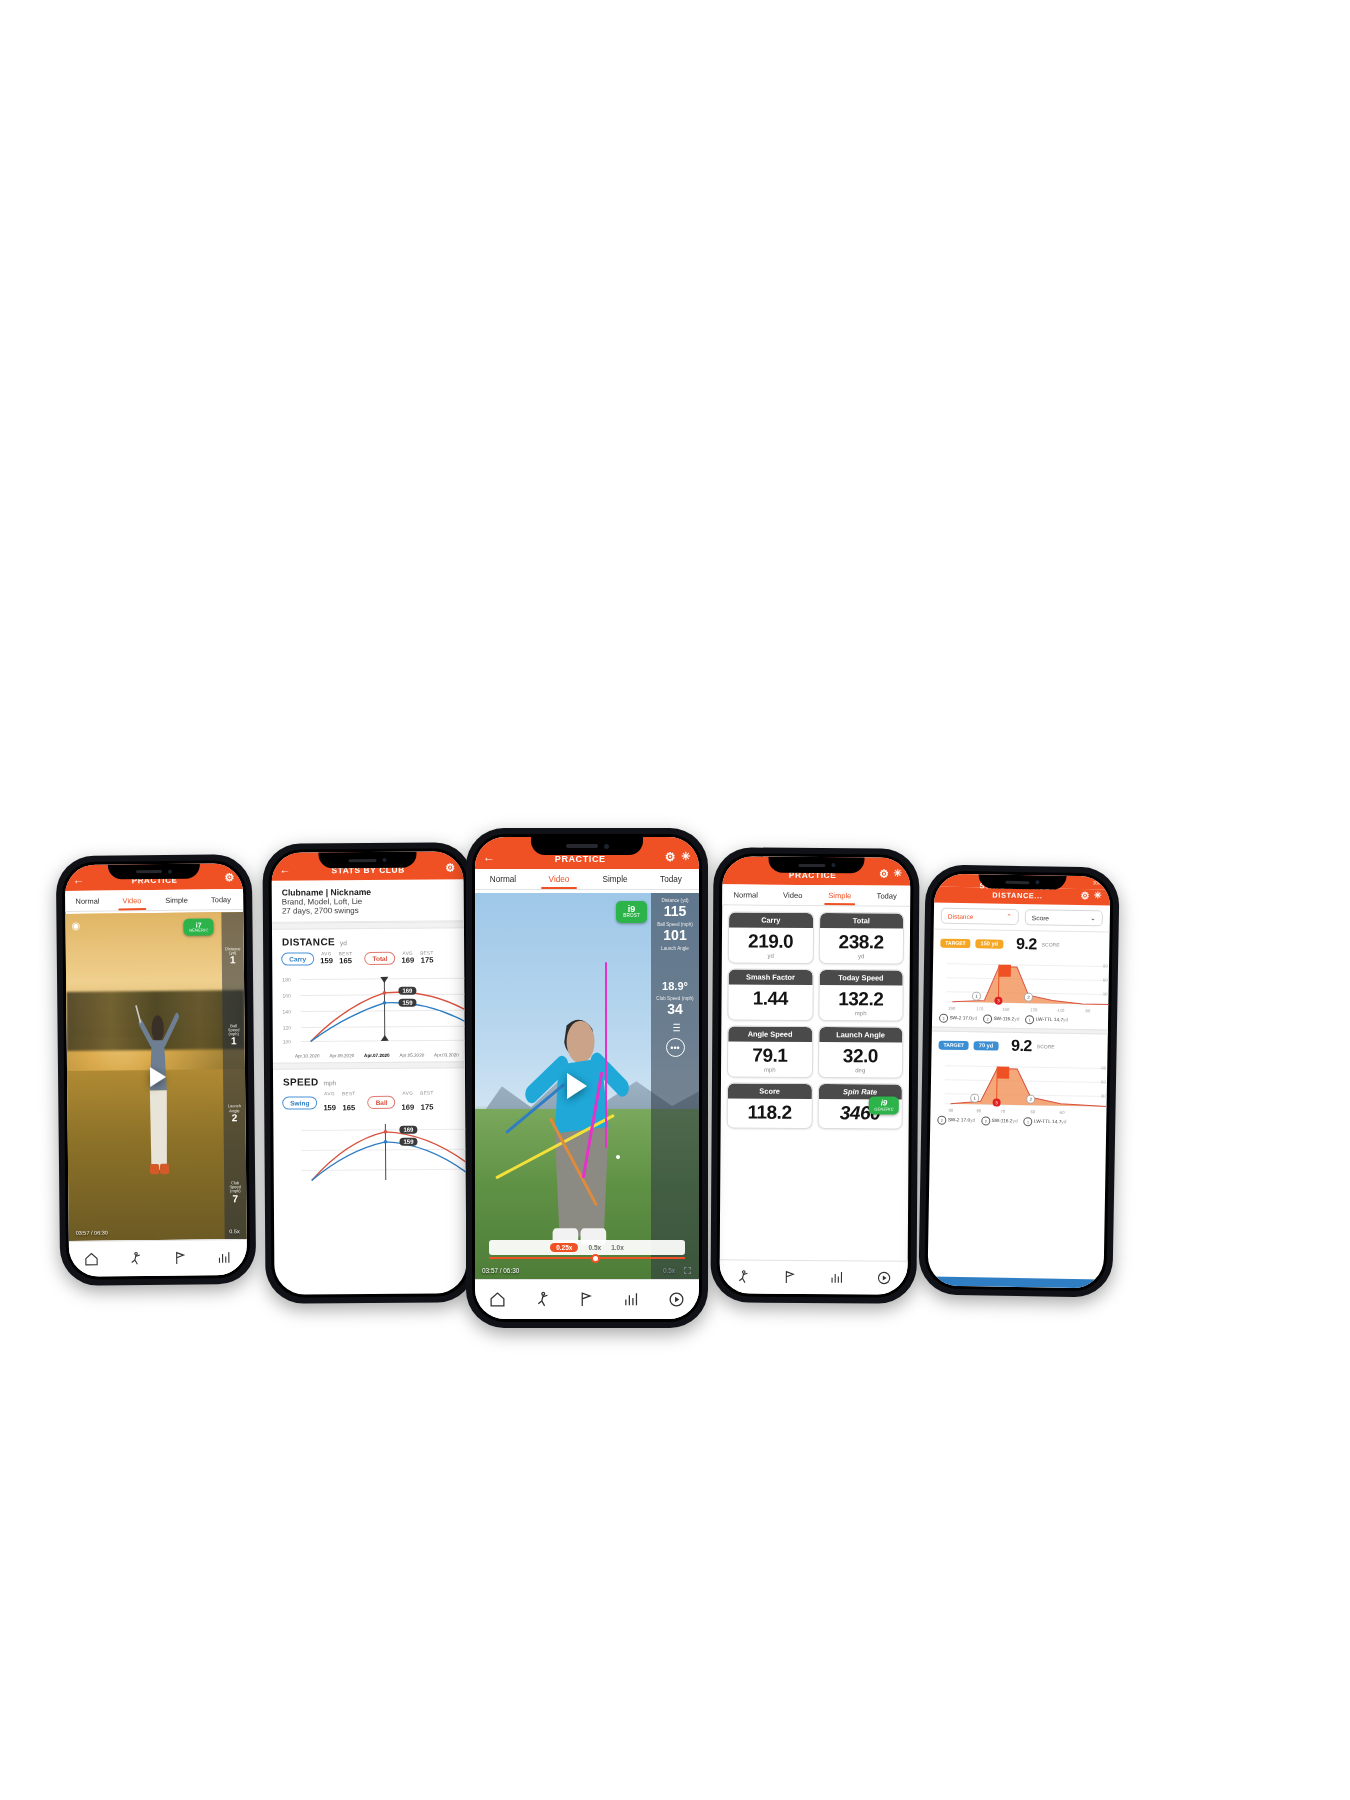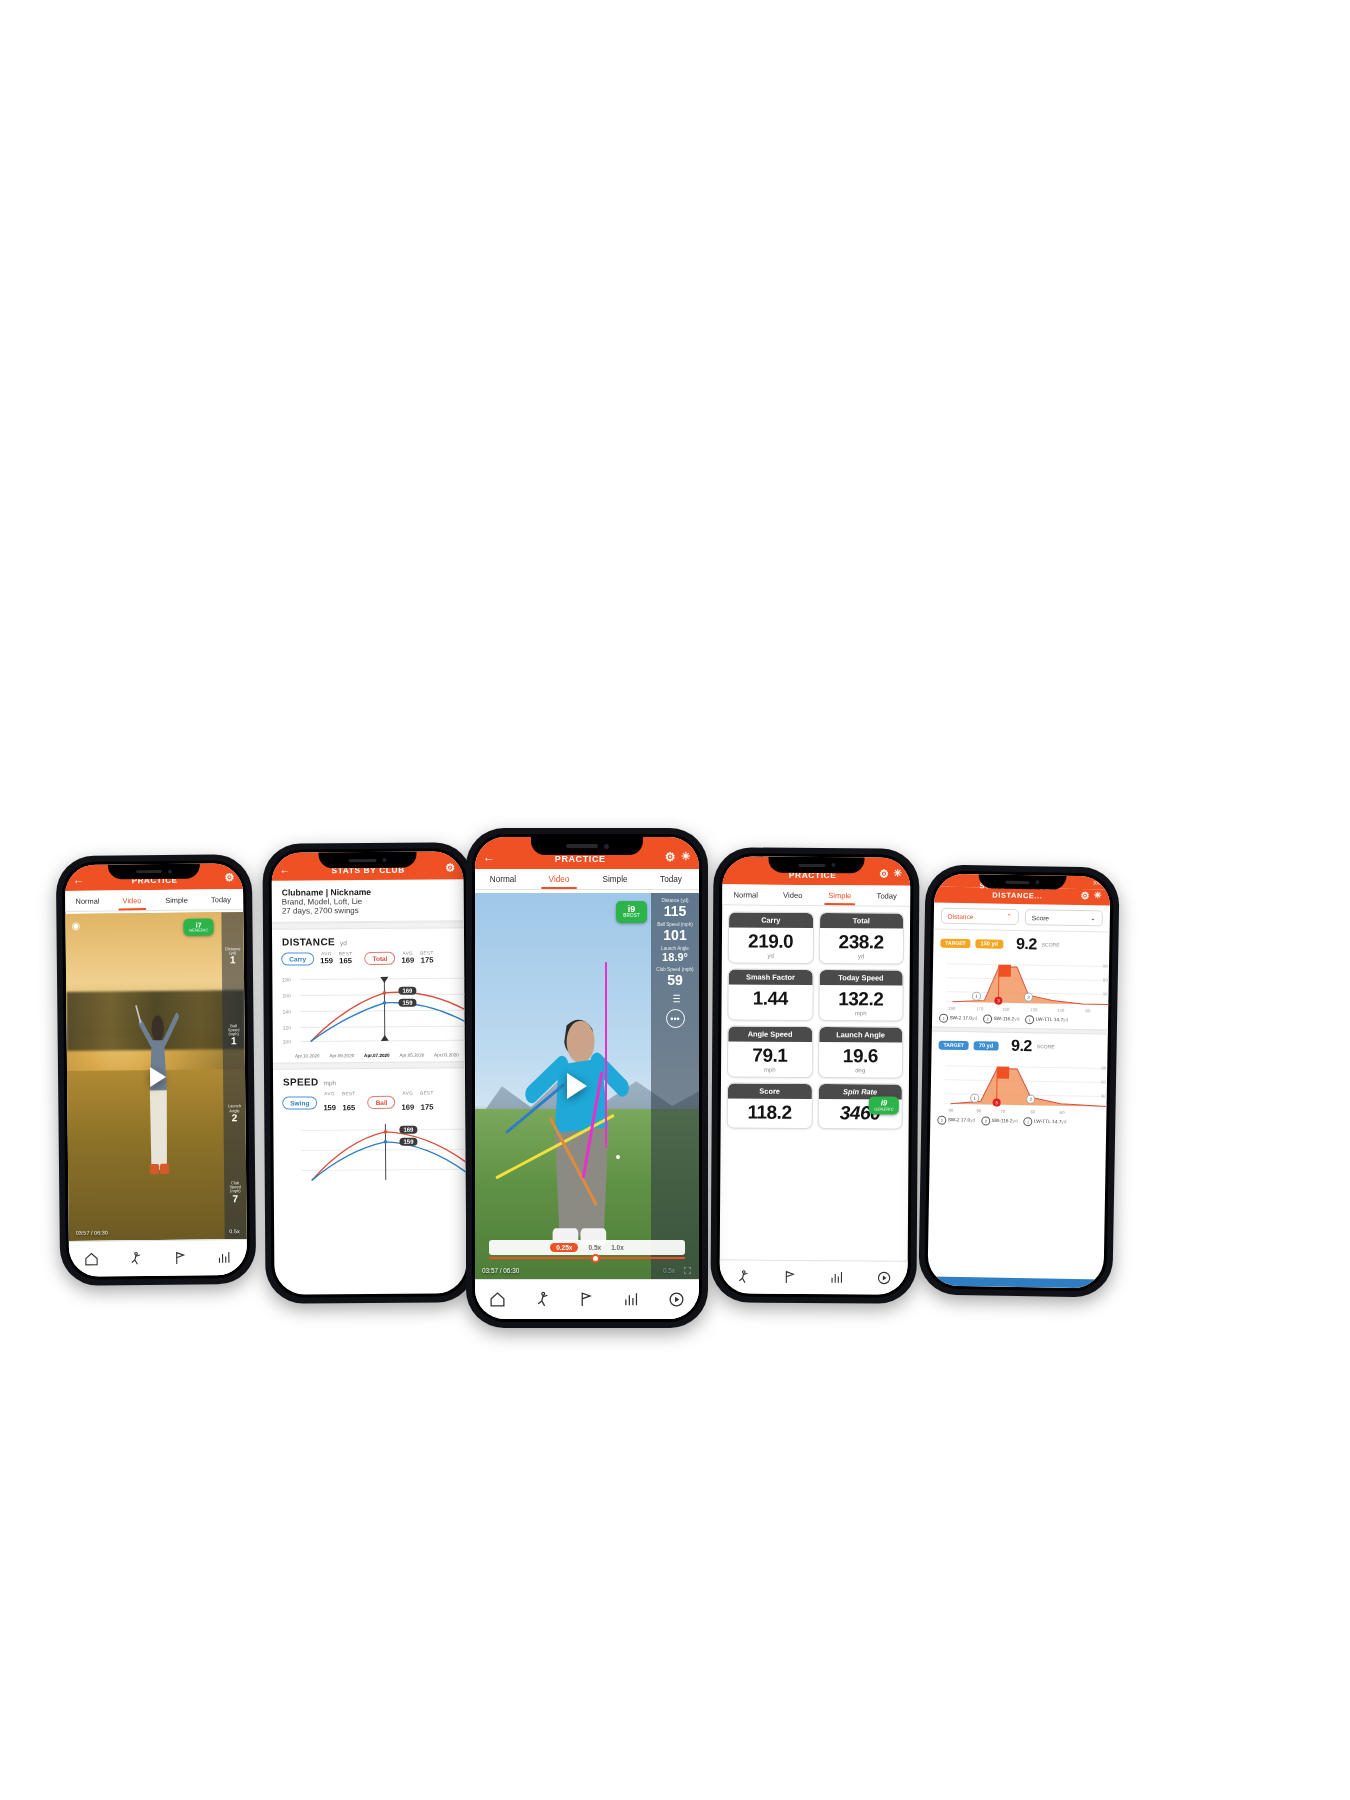"18.9°" div.cv { margin-top: none -> 29px }
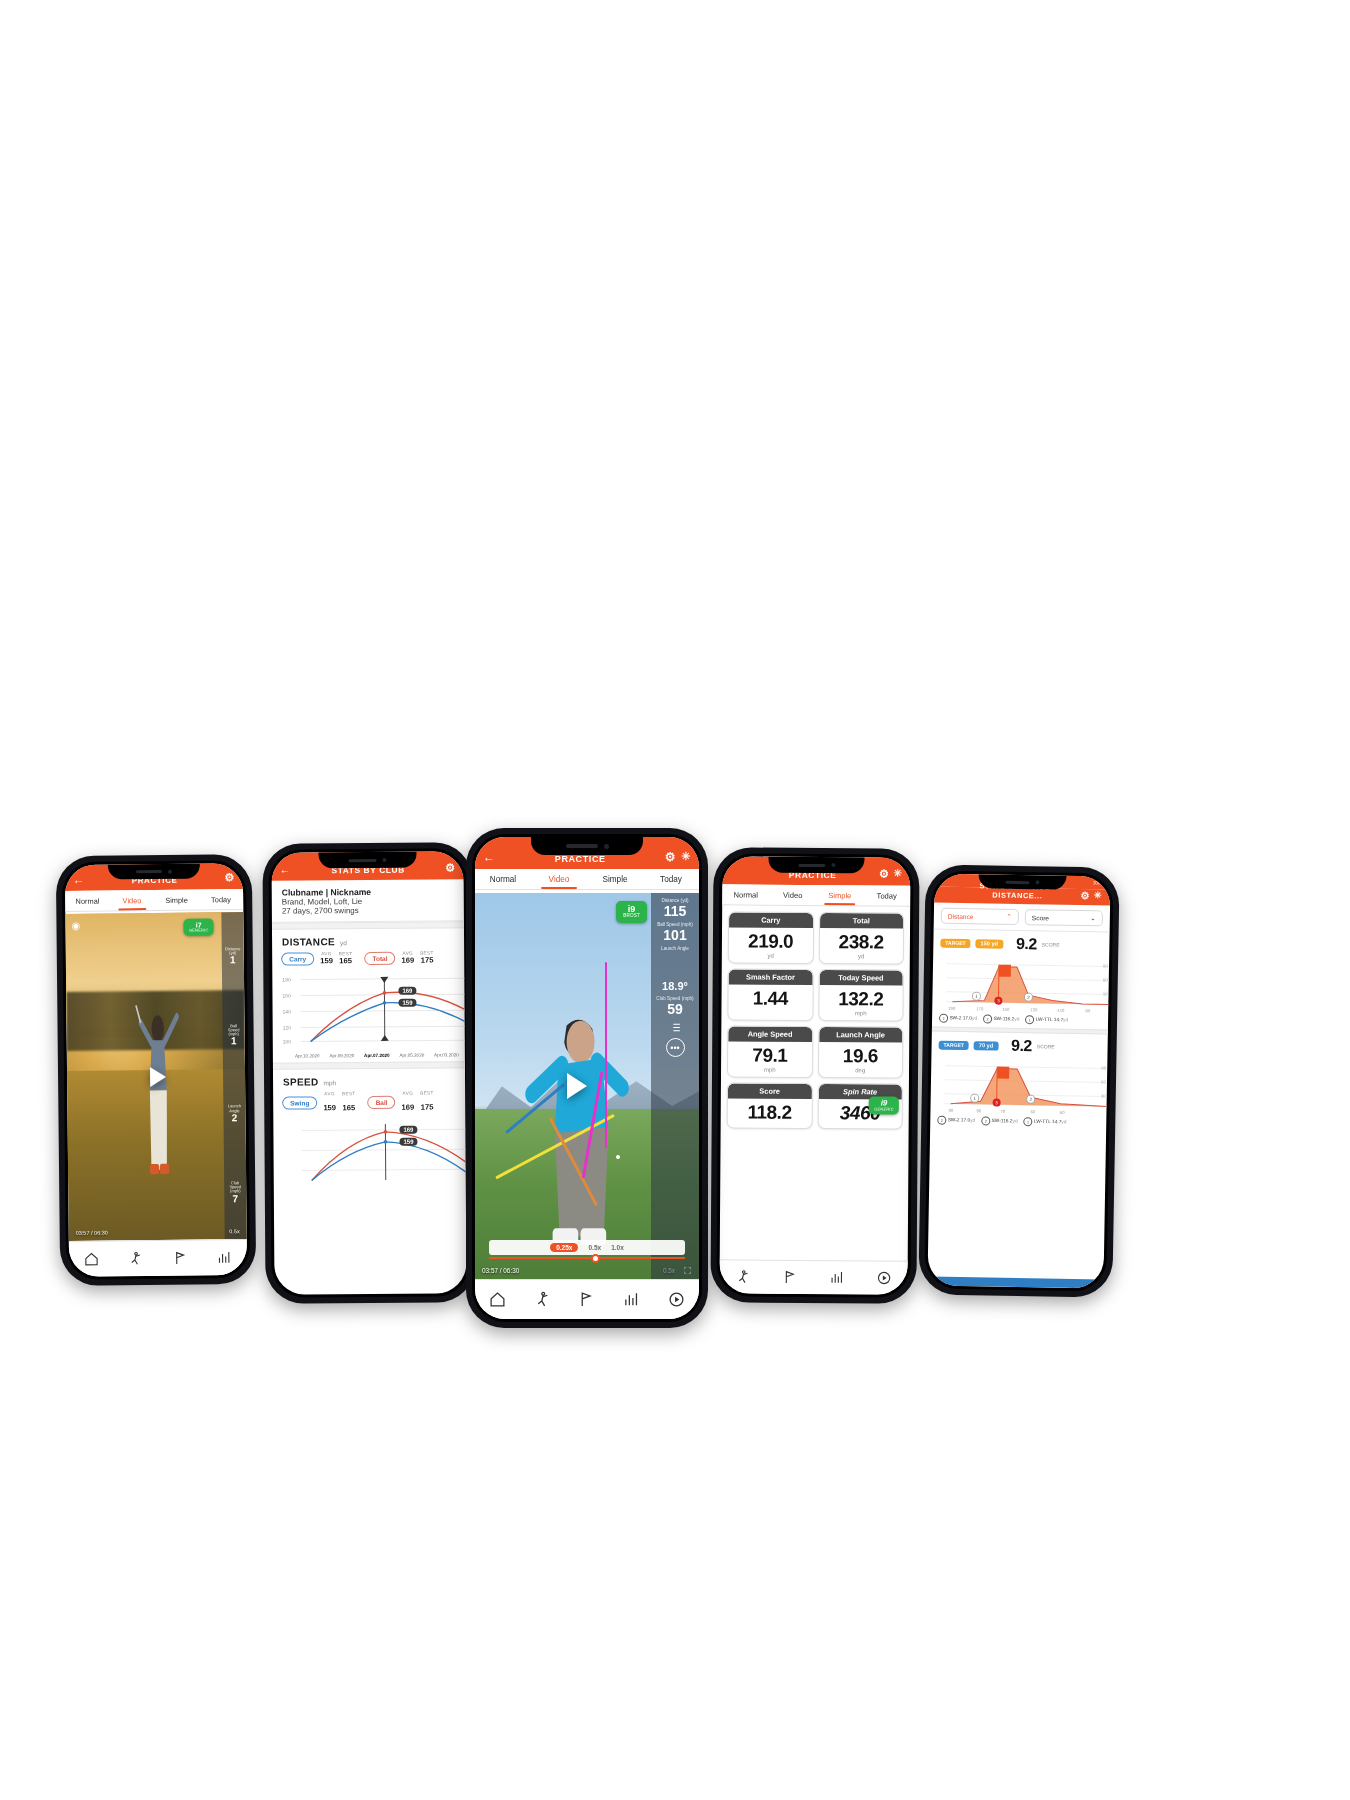"59" div.cv { text: 59 -> 34 }
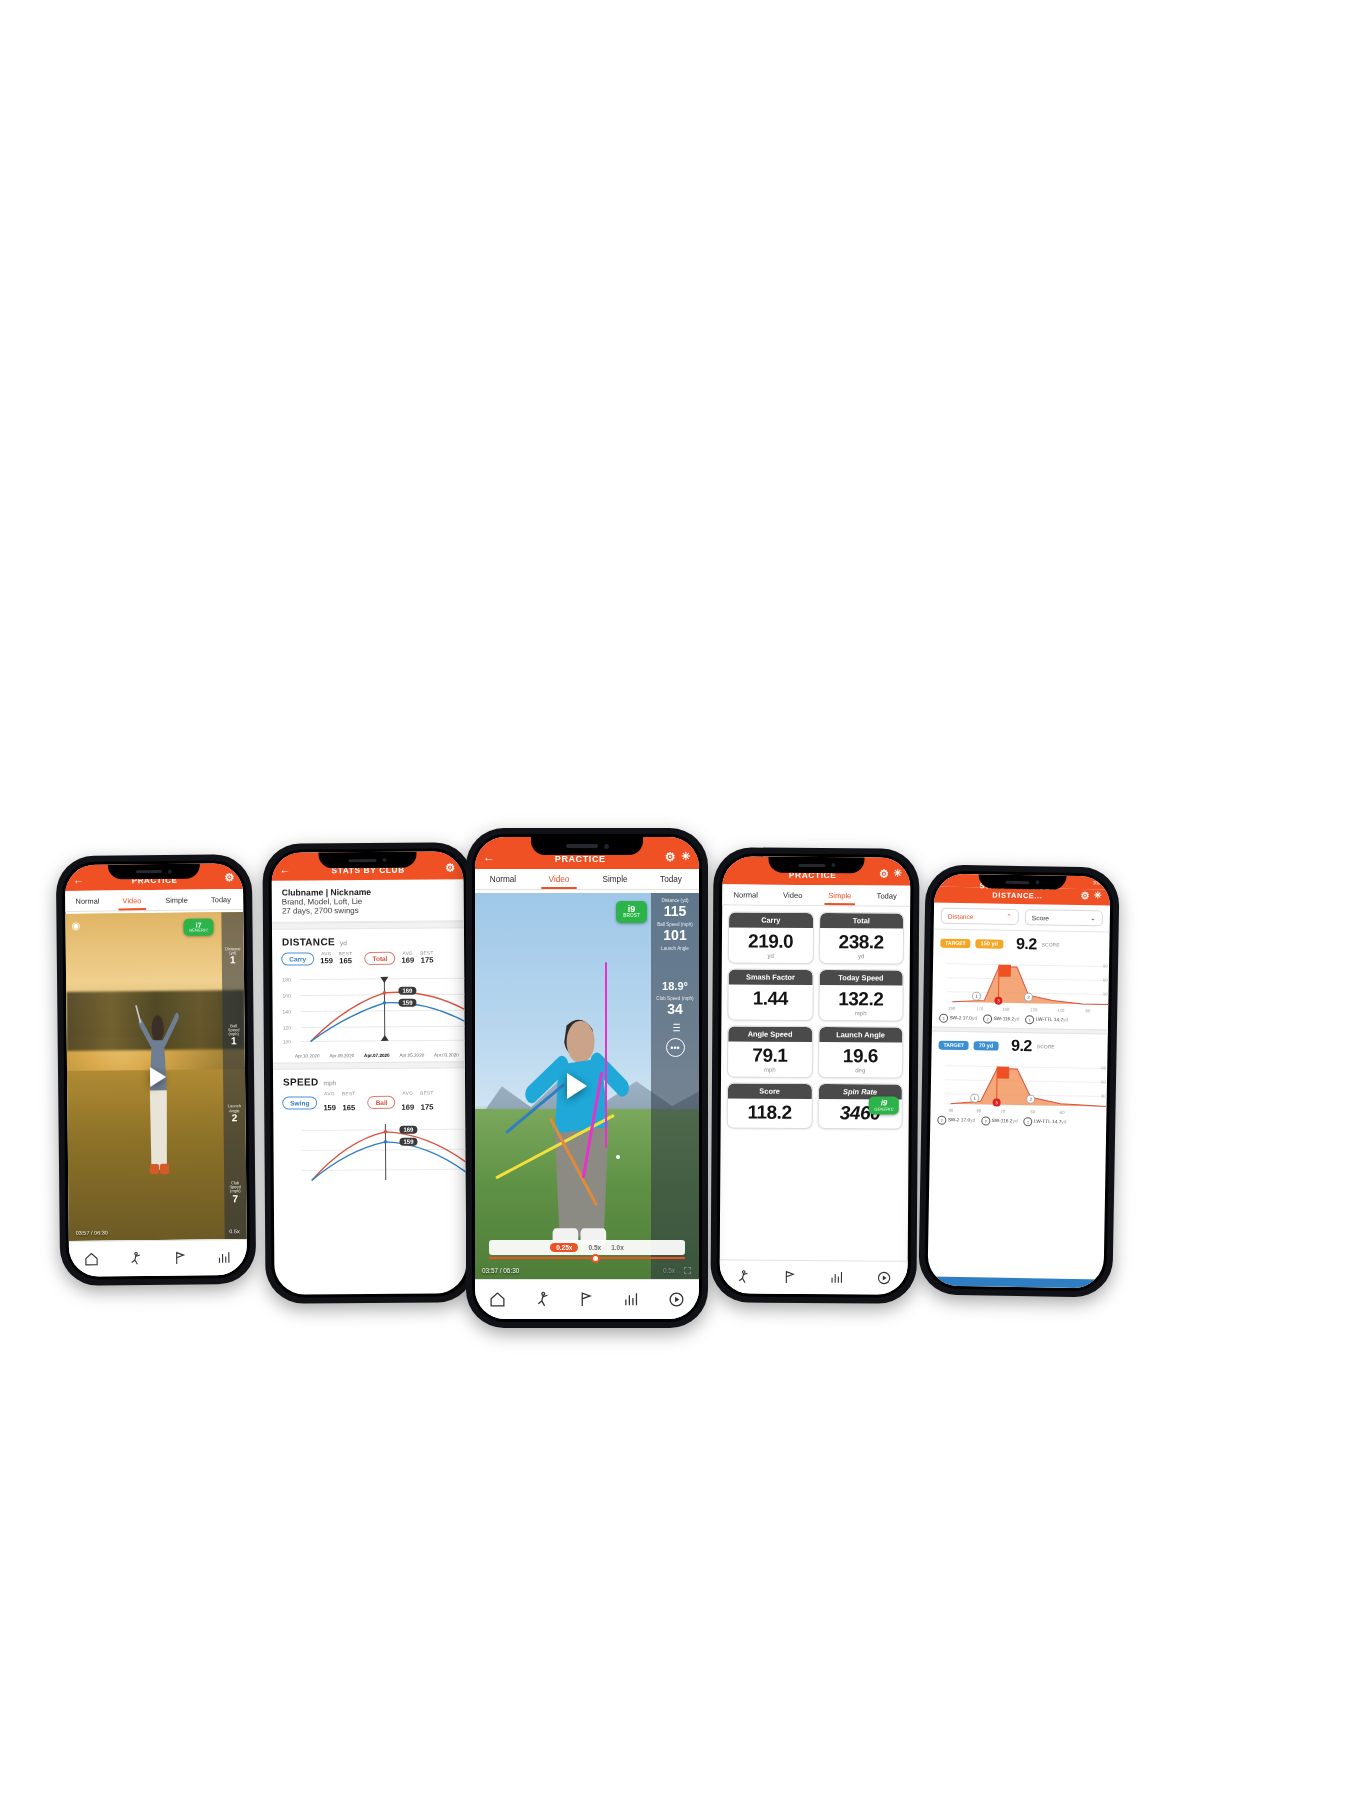"19.6" div.num { text: 19.6 -> 32.0 }
